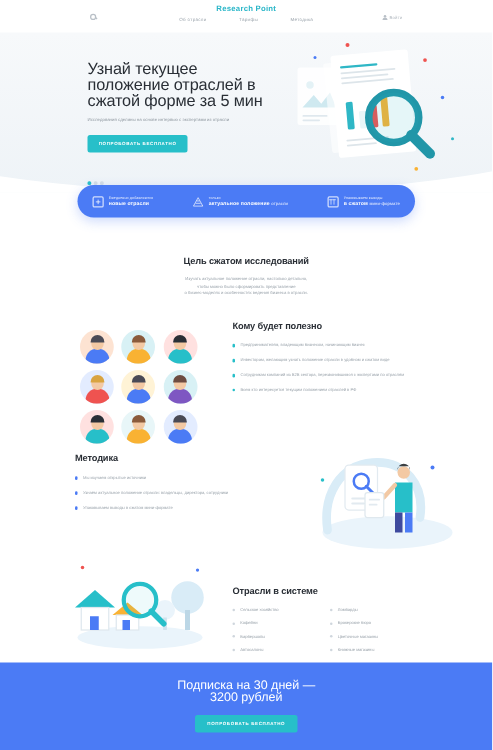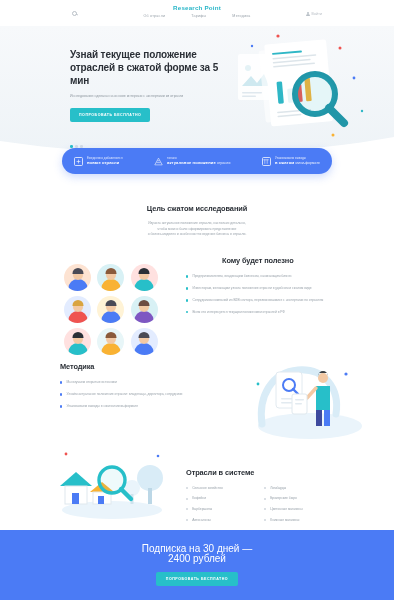"Узнай текущее положение отраслей в" .hero-title { font-size: 10px -> 13px; font-weight: bold -> normal }
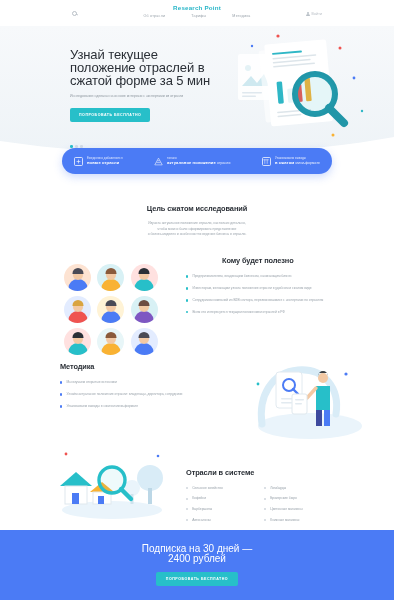"Кому будет полезно" .useful-copy .sec-title { margin-left: 36px -> none }
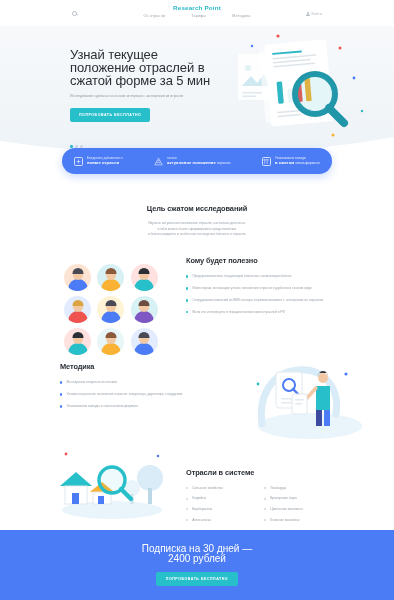"2400 рублей" span { text: 2400 -> 3200 }
